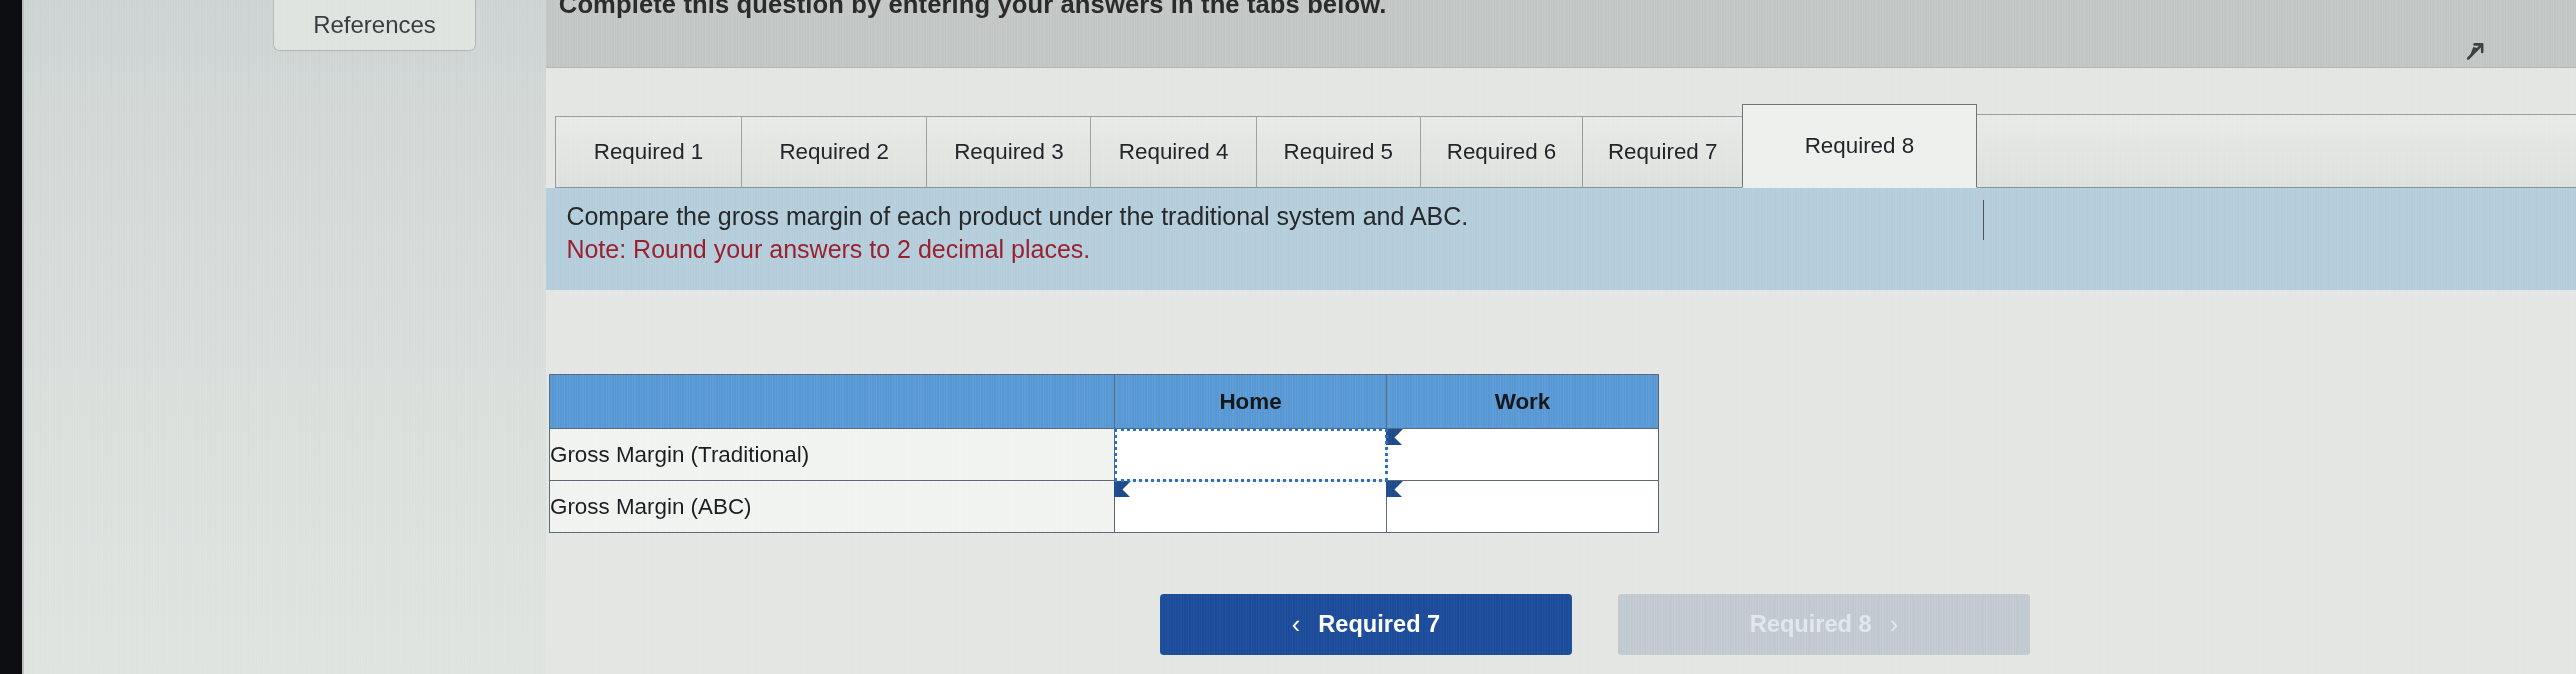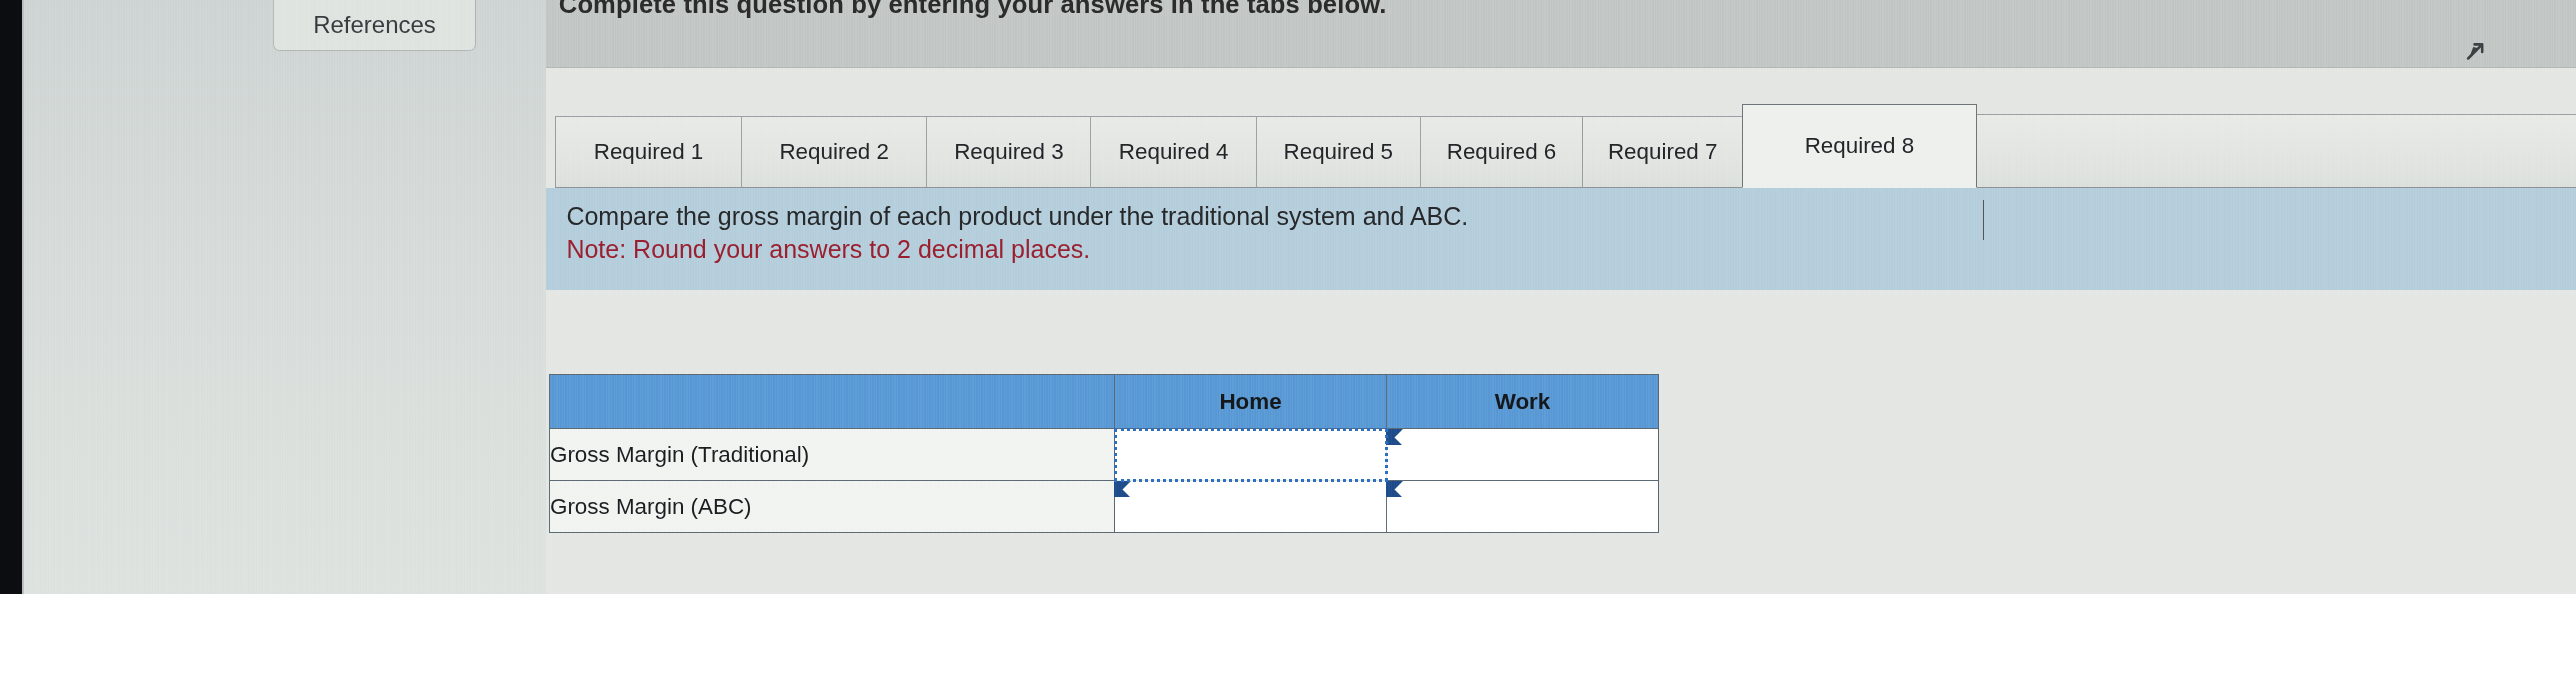"Required 8" #screen { height: 594px -> 674px }
